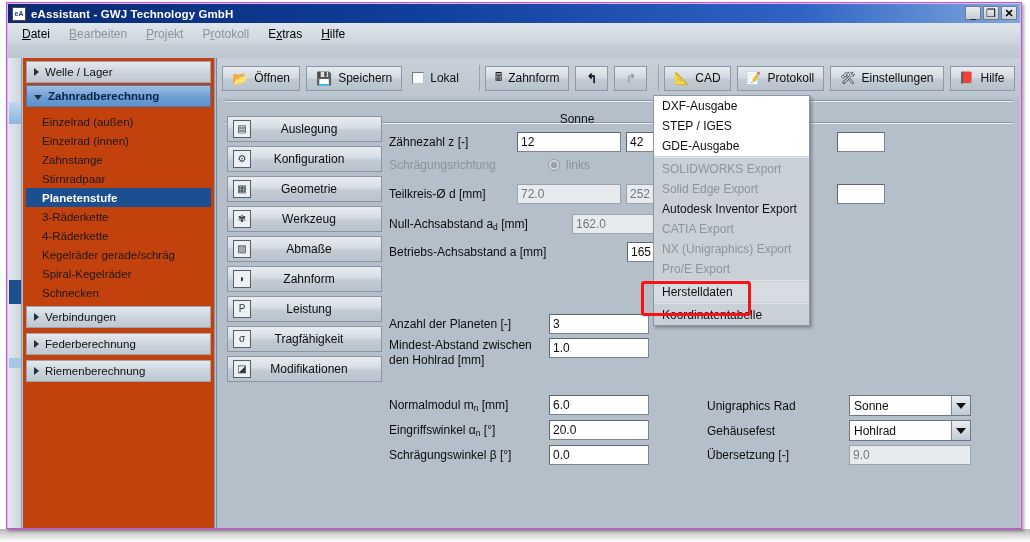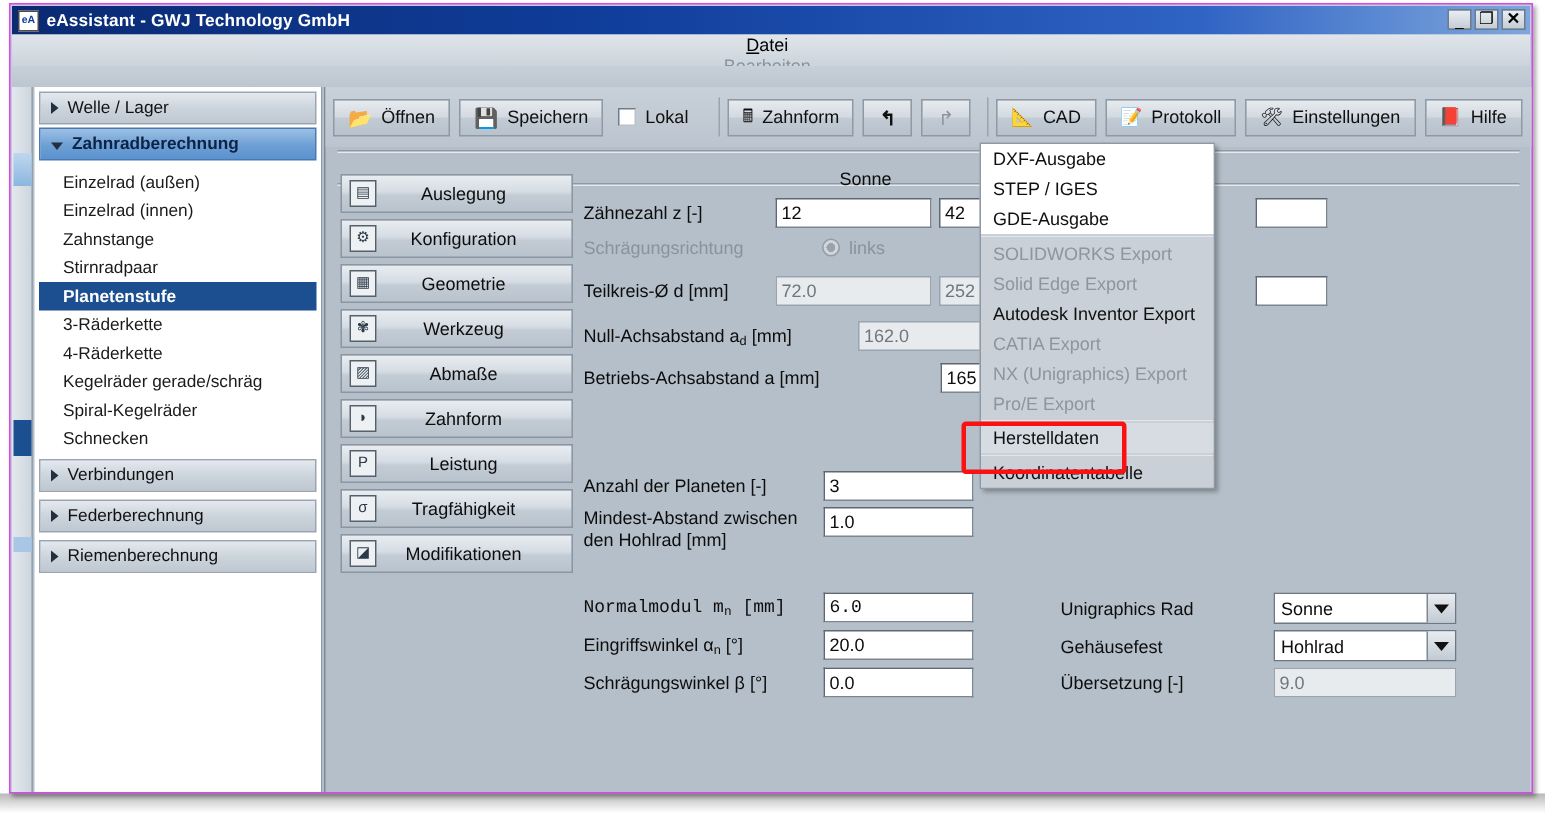"Datei" .menubar { flex-direction: column -> none }
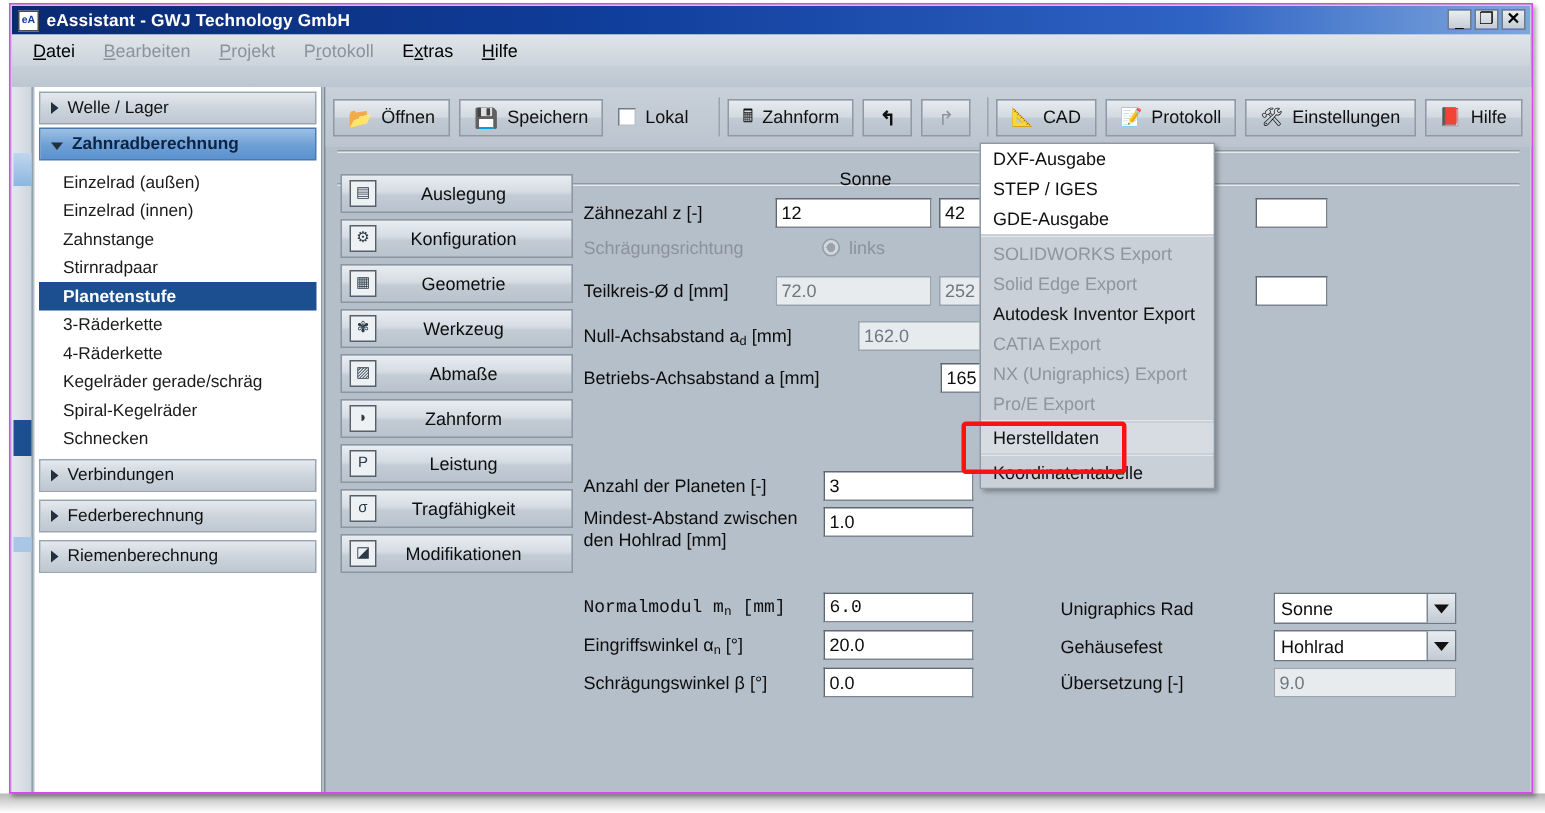"Welle / Lager" .nav { background: #ffffff -> #c2410c }
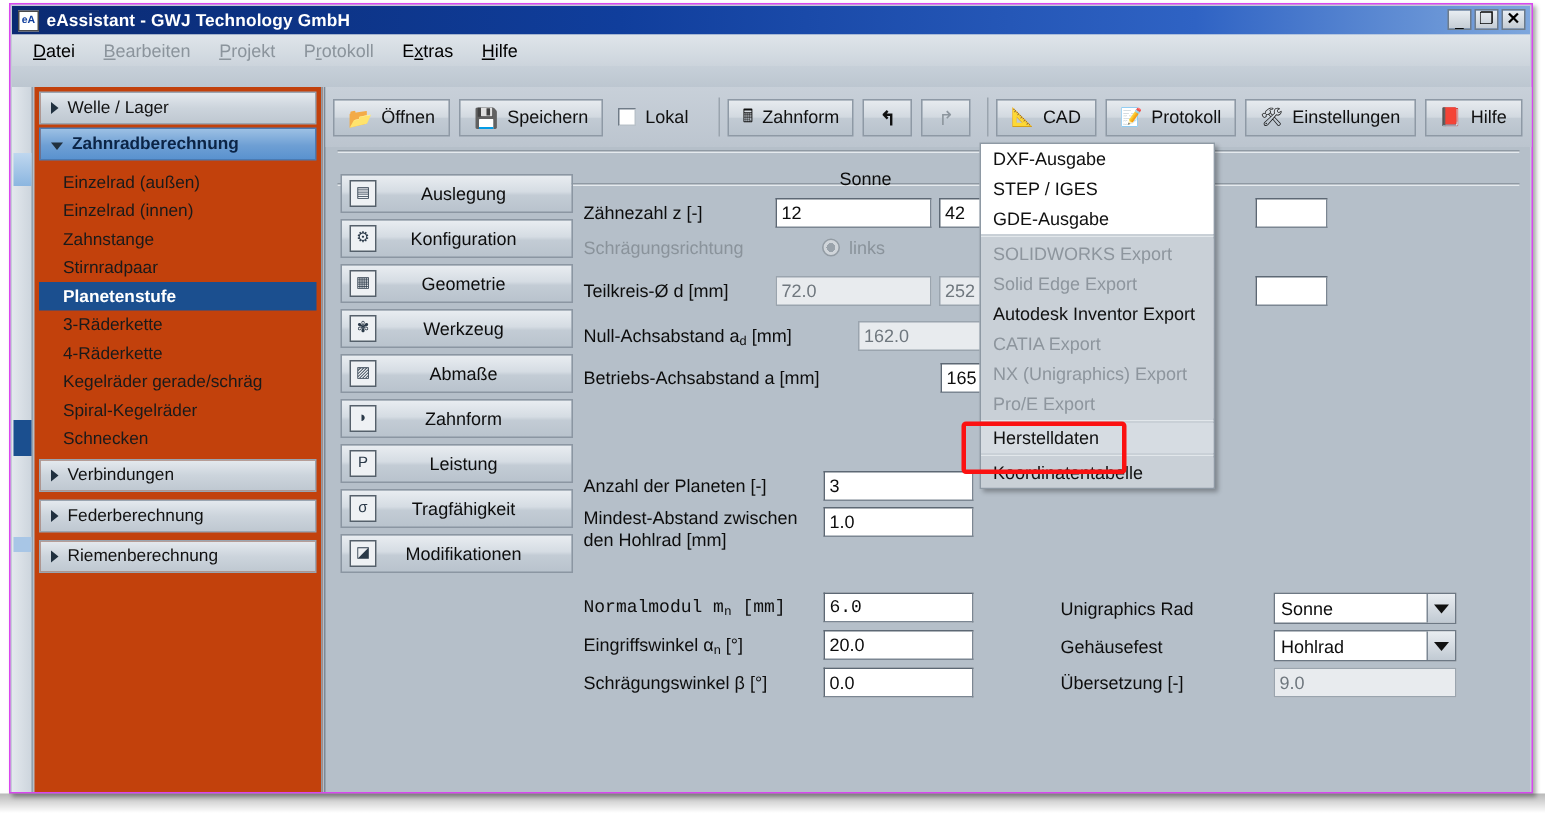"Normalmodul mn [mm]" div.frow { font-family: Liberation Mono, monospace -> none }
